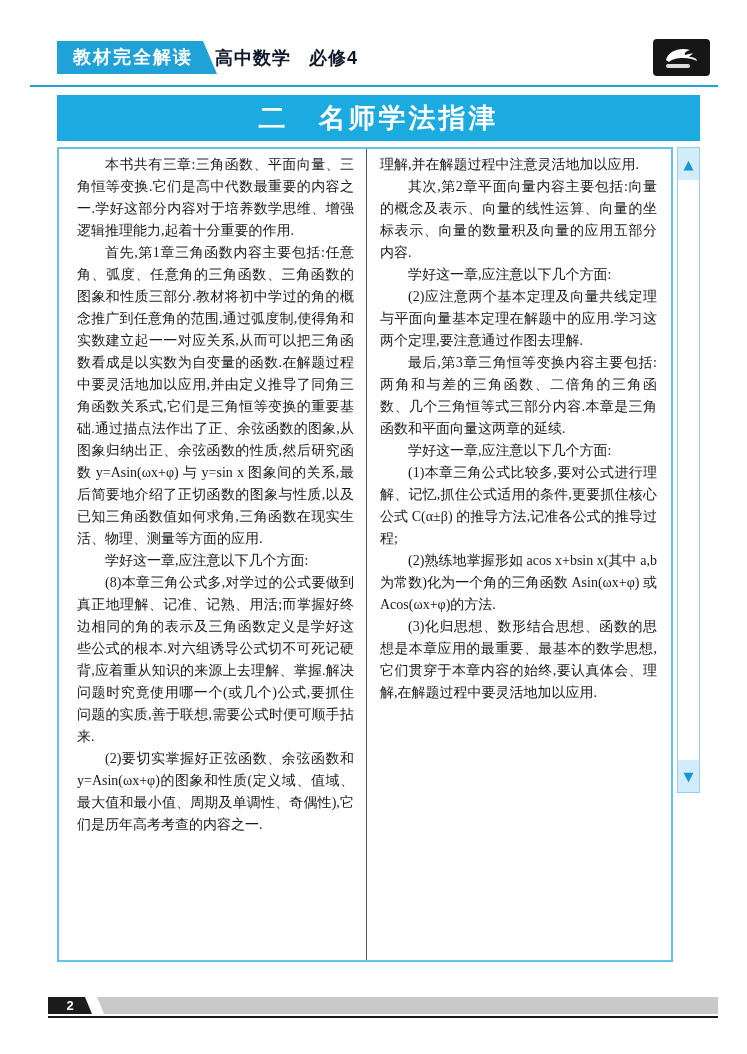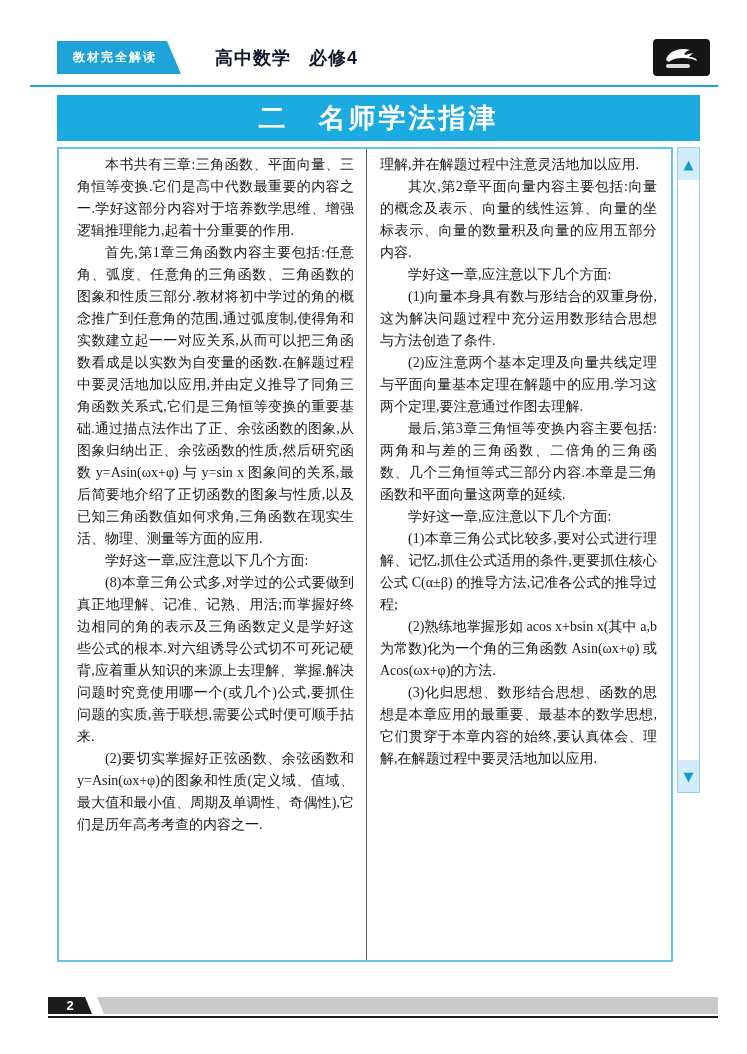"教材完全解读" .series-badge { font-size: 12px -> 18px }
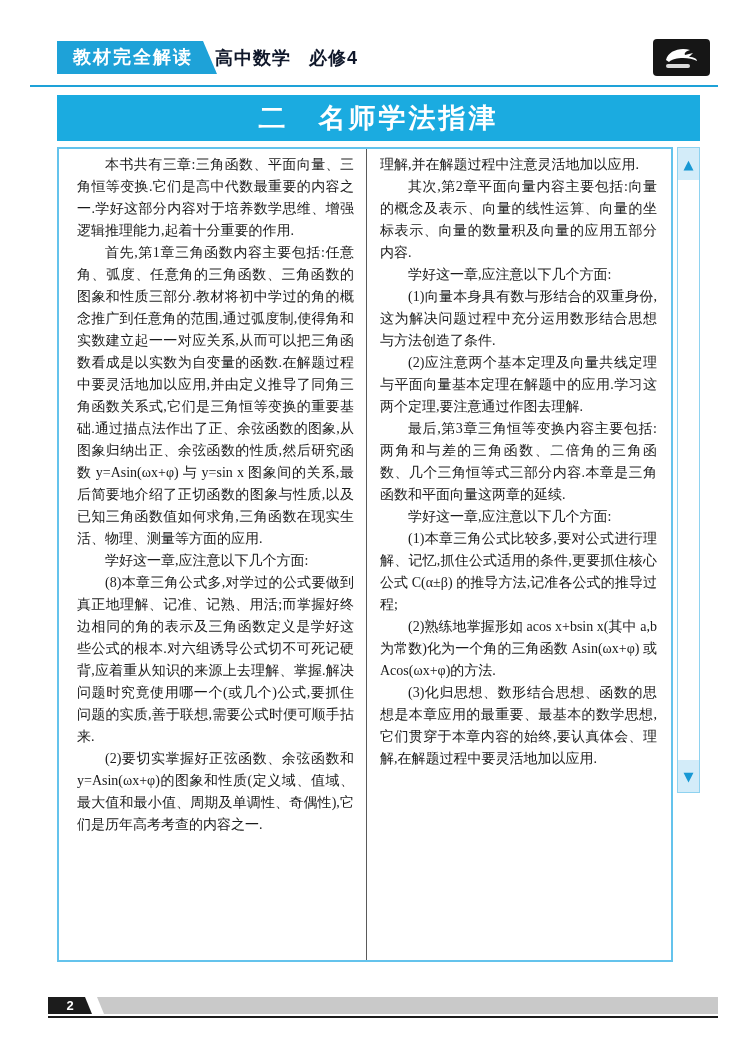"(1)向量本身具有数与形结合的双重身份,这为解决问题过程中充分运用数形结合思想与" p.para { html: <p>(1)向量本身具有数与形结合的双重身份,这为解决问题过程中充分运用数形结合思想与方法创造了条件.</p> -> none }
